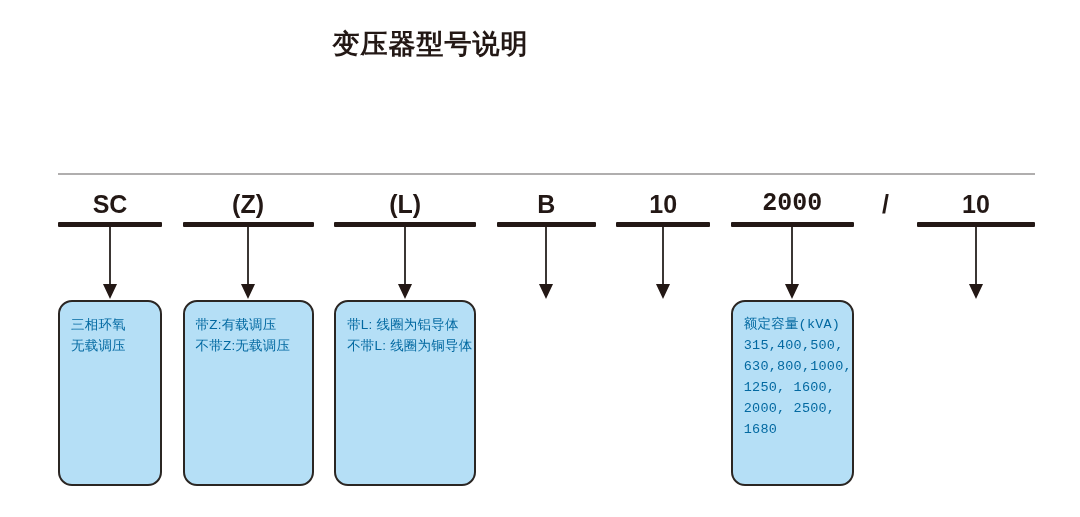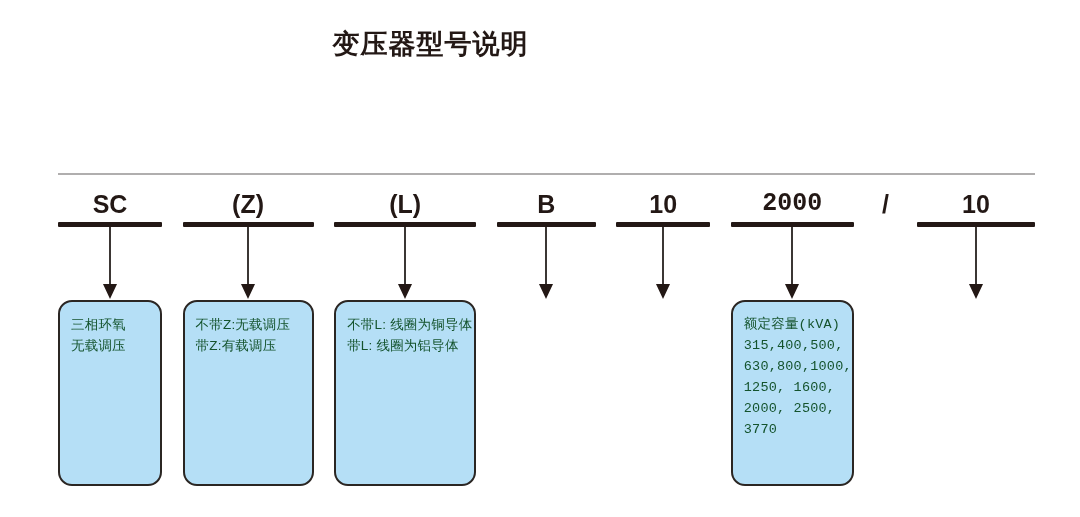"三相环氧" .desc-line { color: #14532d -> #0369a1 }
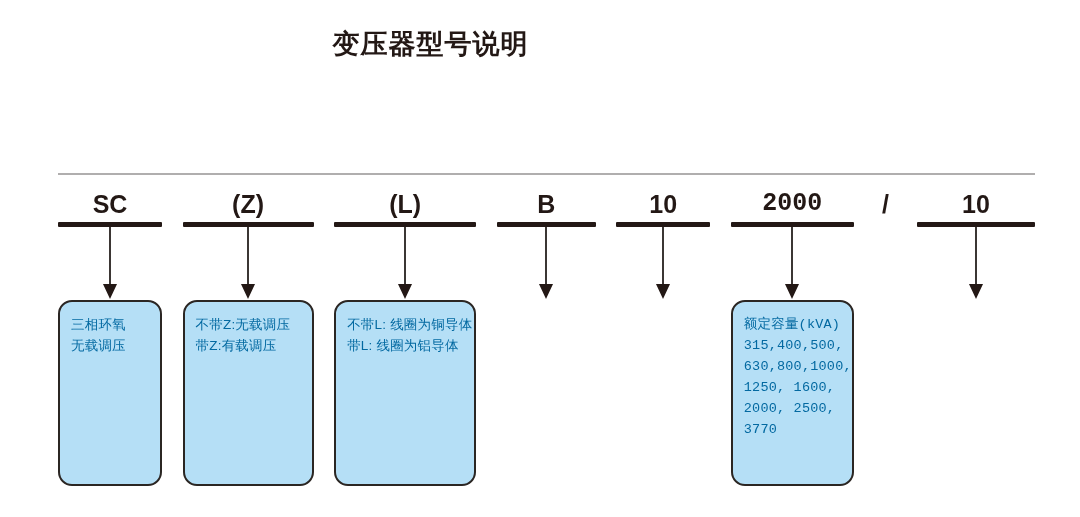"不带Z:无载调压" div.desc-line { order: before "带Z:有载调压" -> after "带Z:有载调压" }
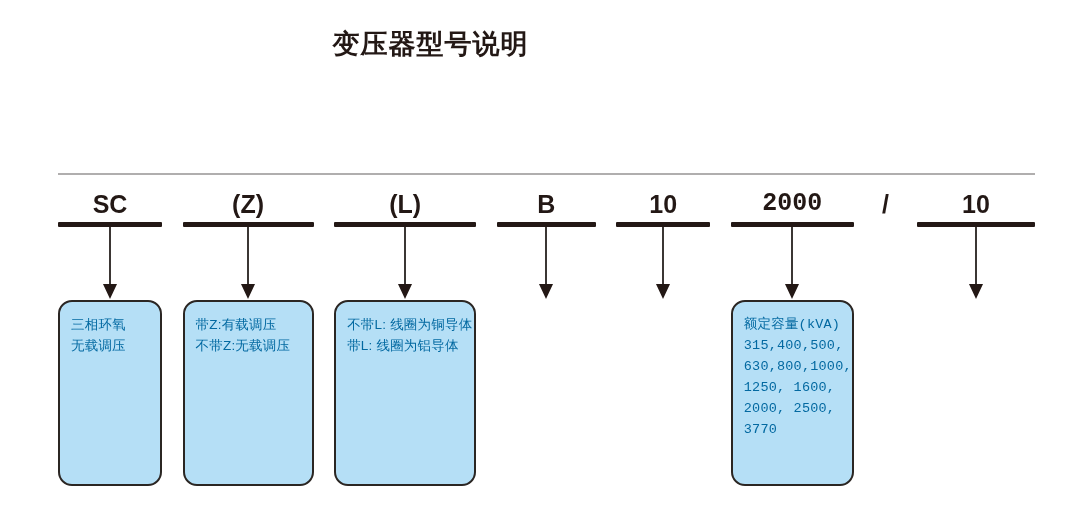"不带L: 线圈为铜导体" div.desc-line { order: before "带L: 线圈为铝导体" -> after "带L: 线圈为铝导体" }
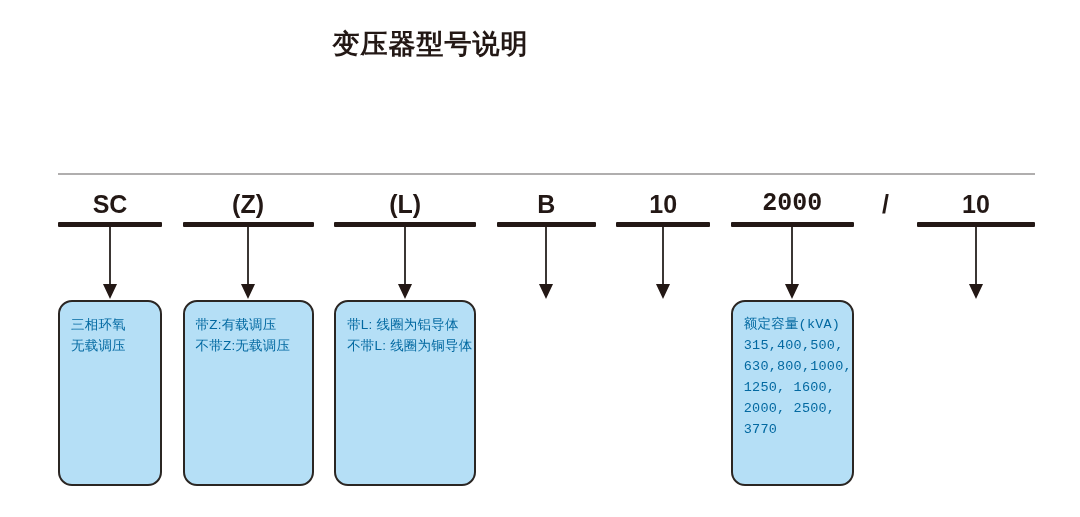"3770" div.desc-line { text: 3770 -> 1680 }
